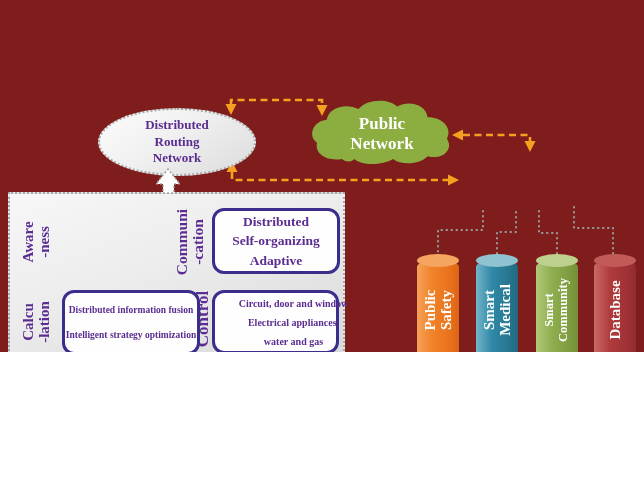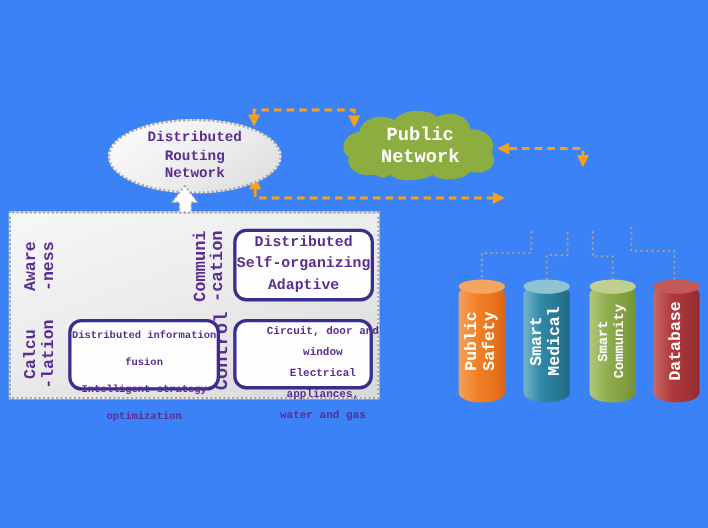"Distributed" .canvas { background: #3b82f6 -> #7f1d1d; font-family: Liberation Mono, monospace -> Liberation Serif, serif; height: 480px -> 352px }
